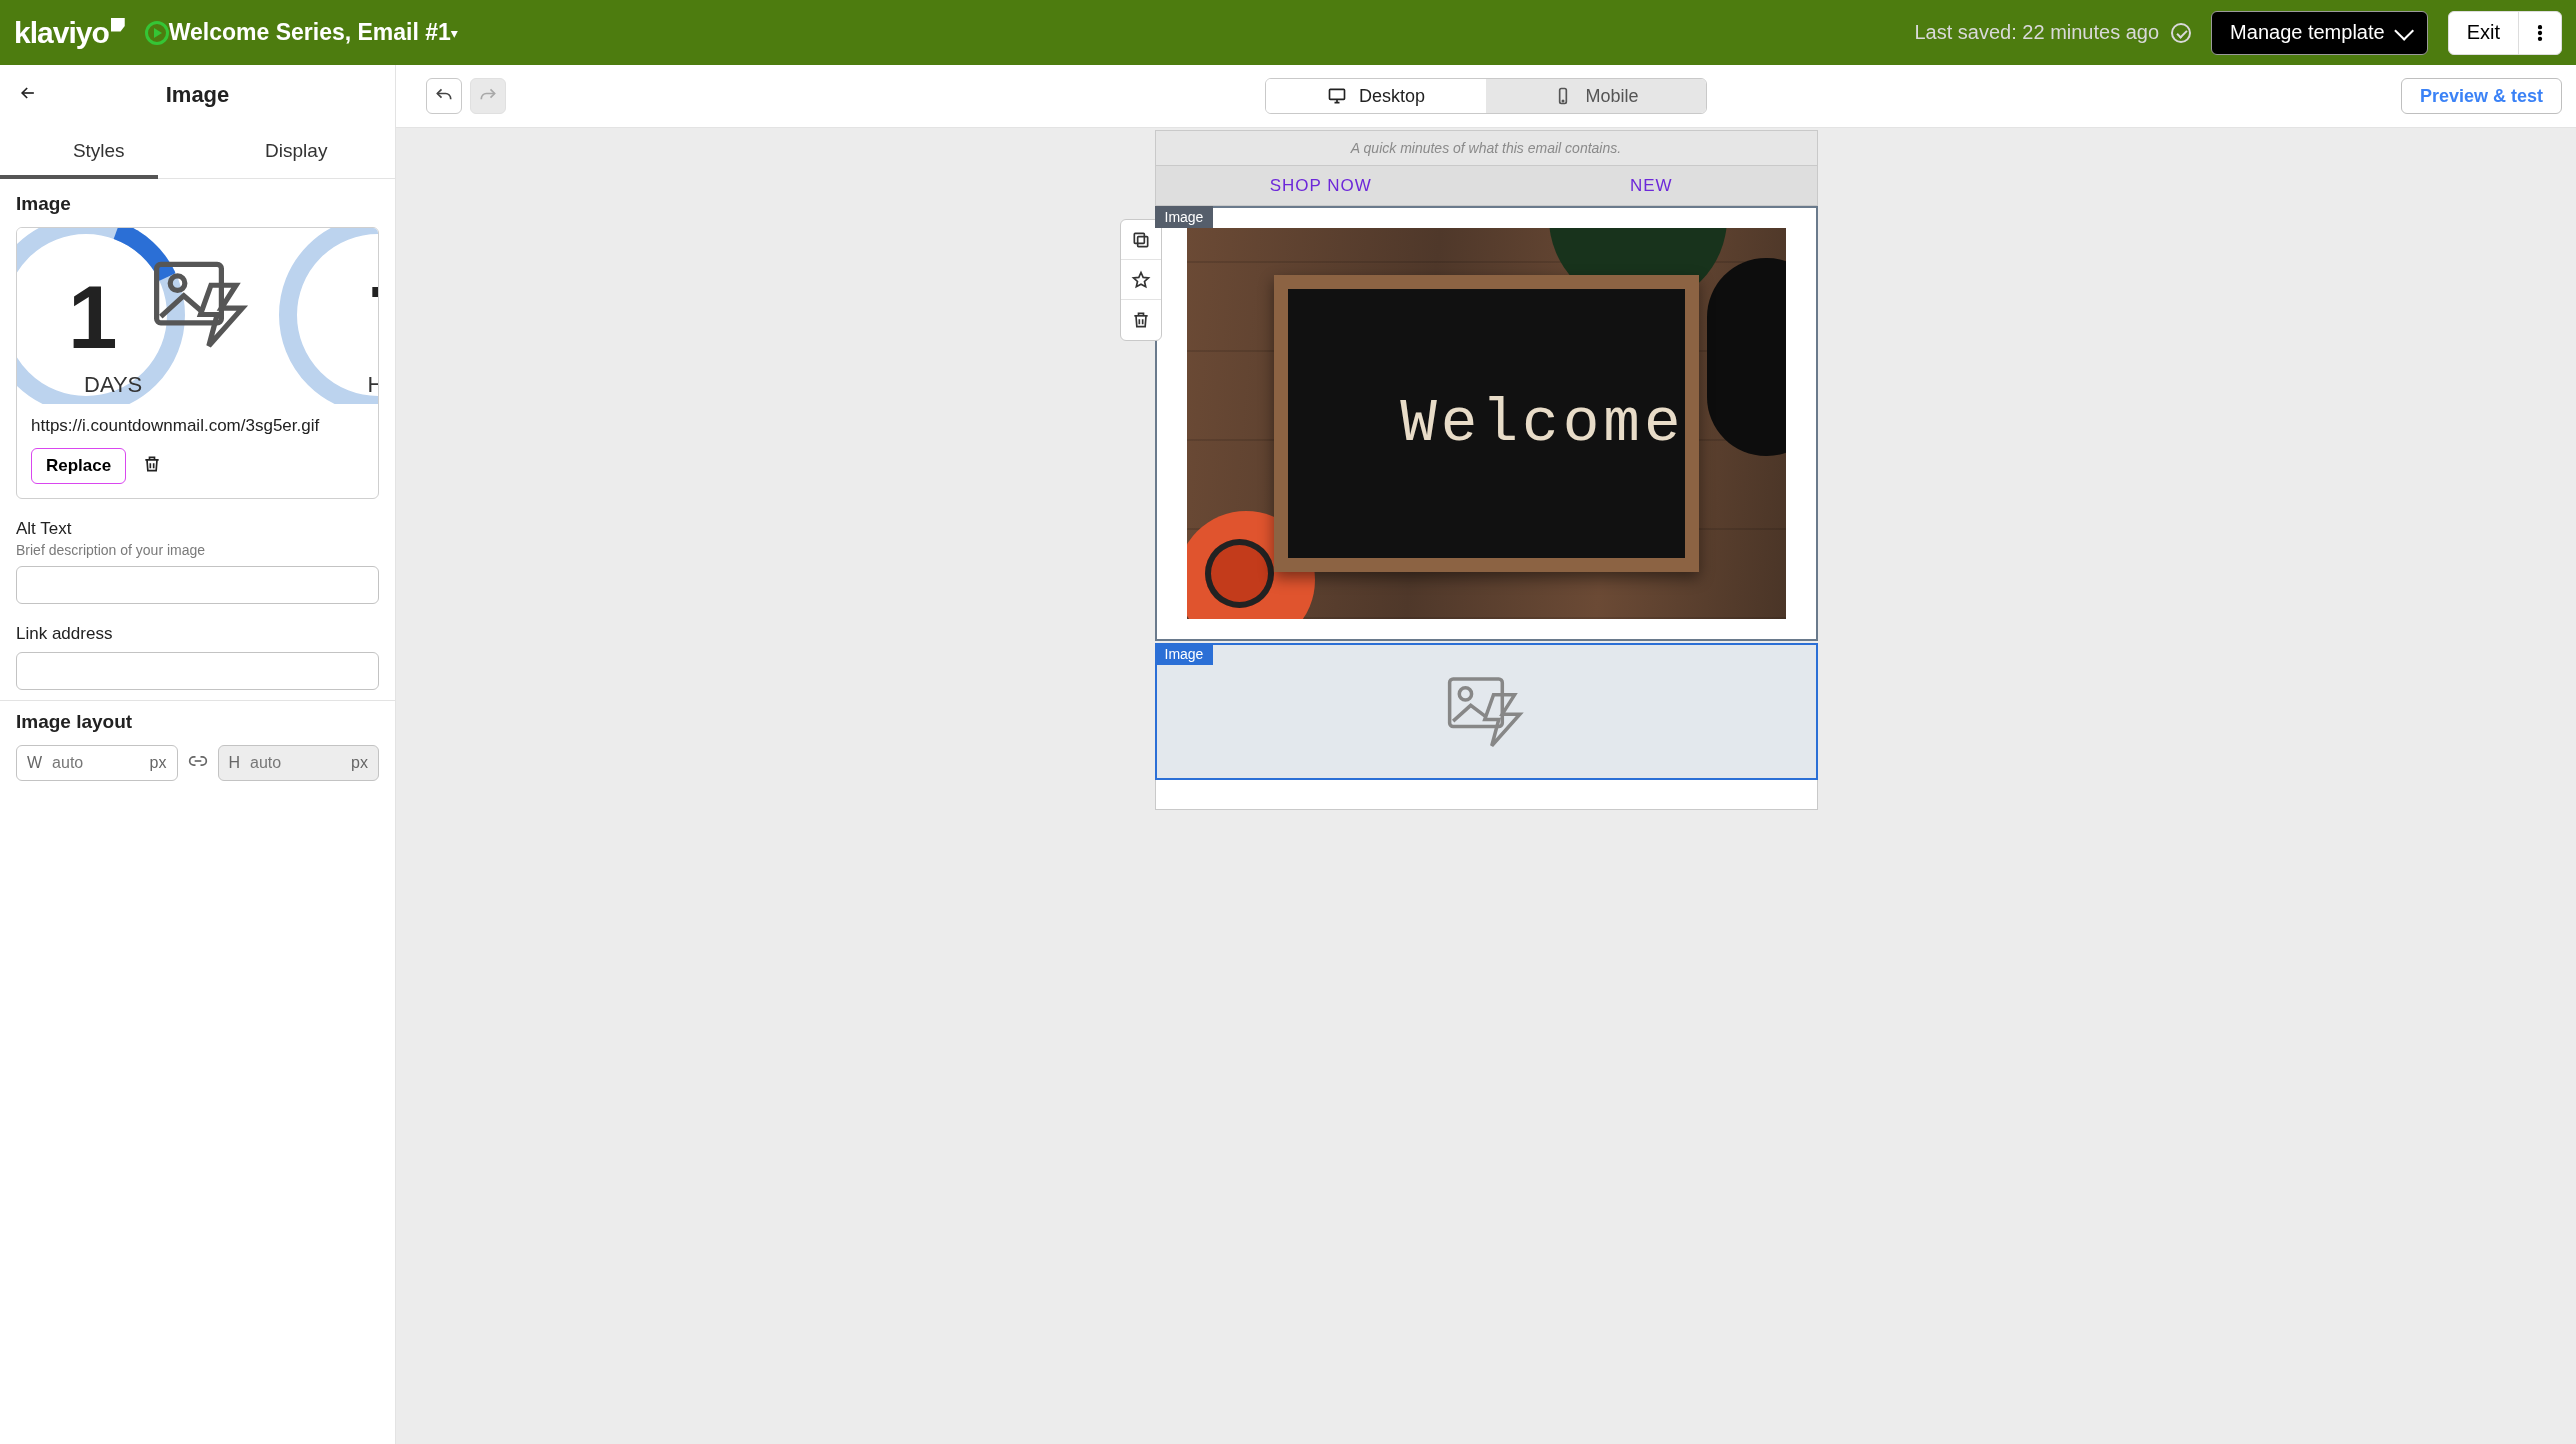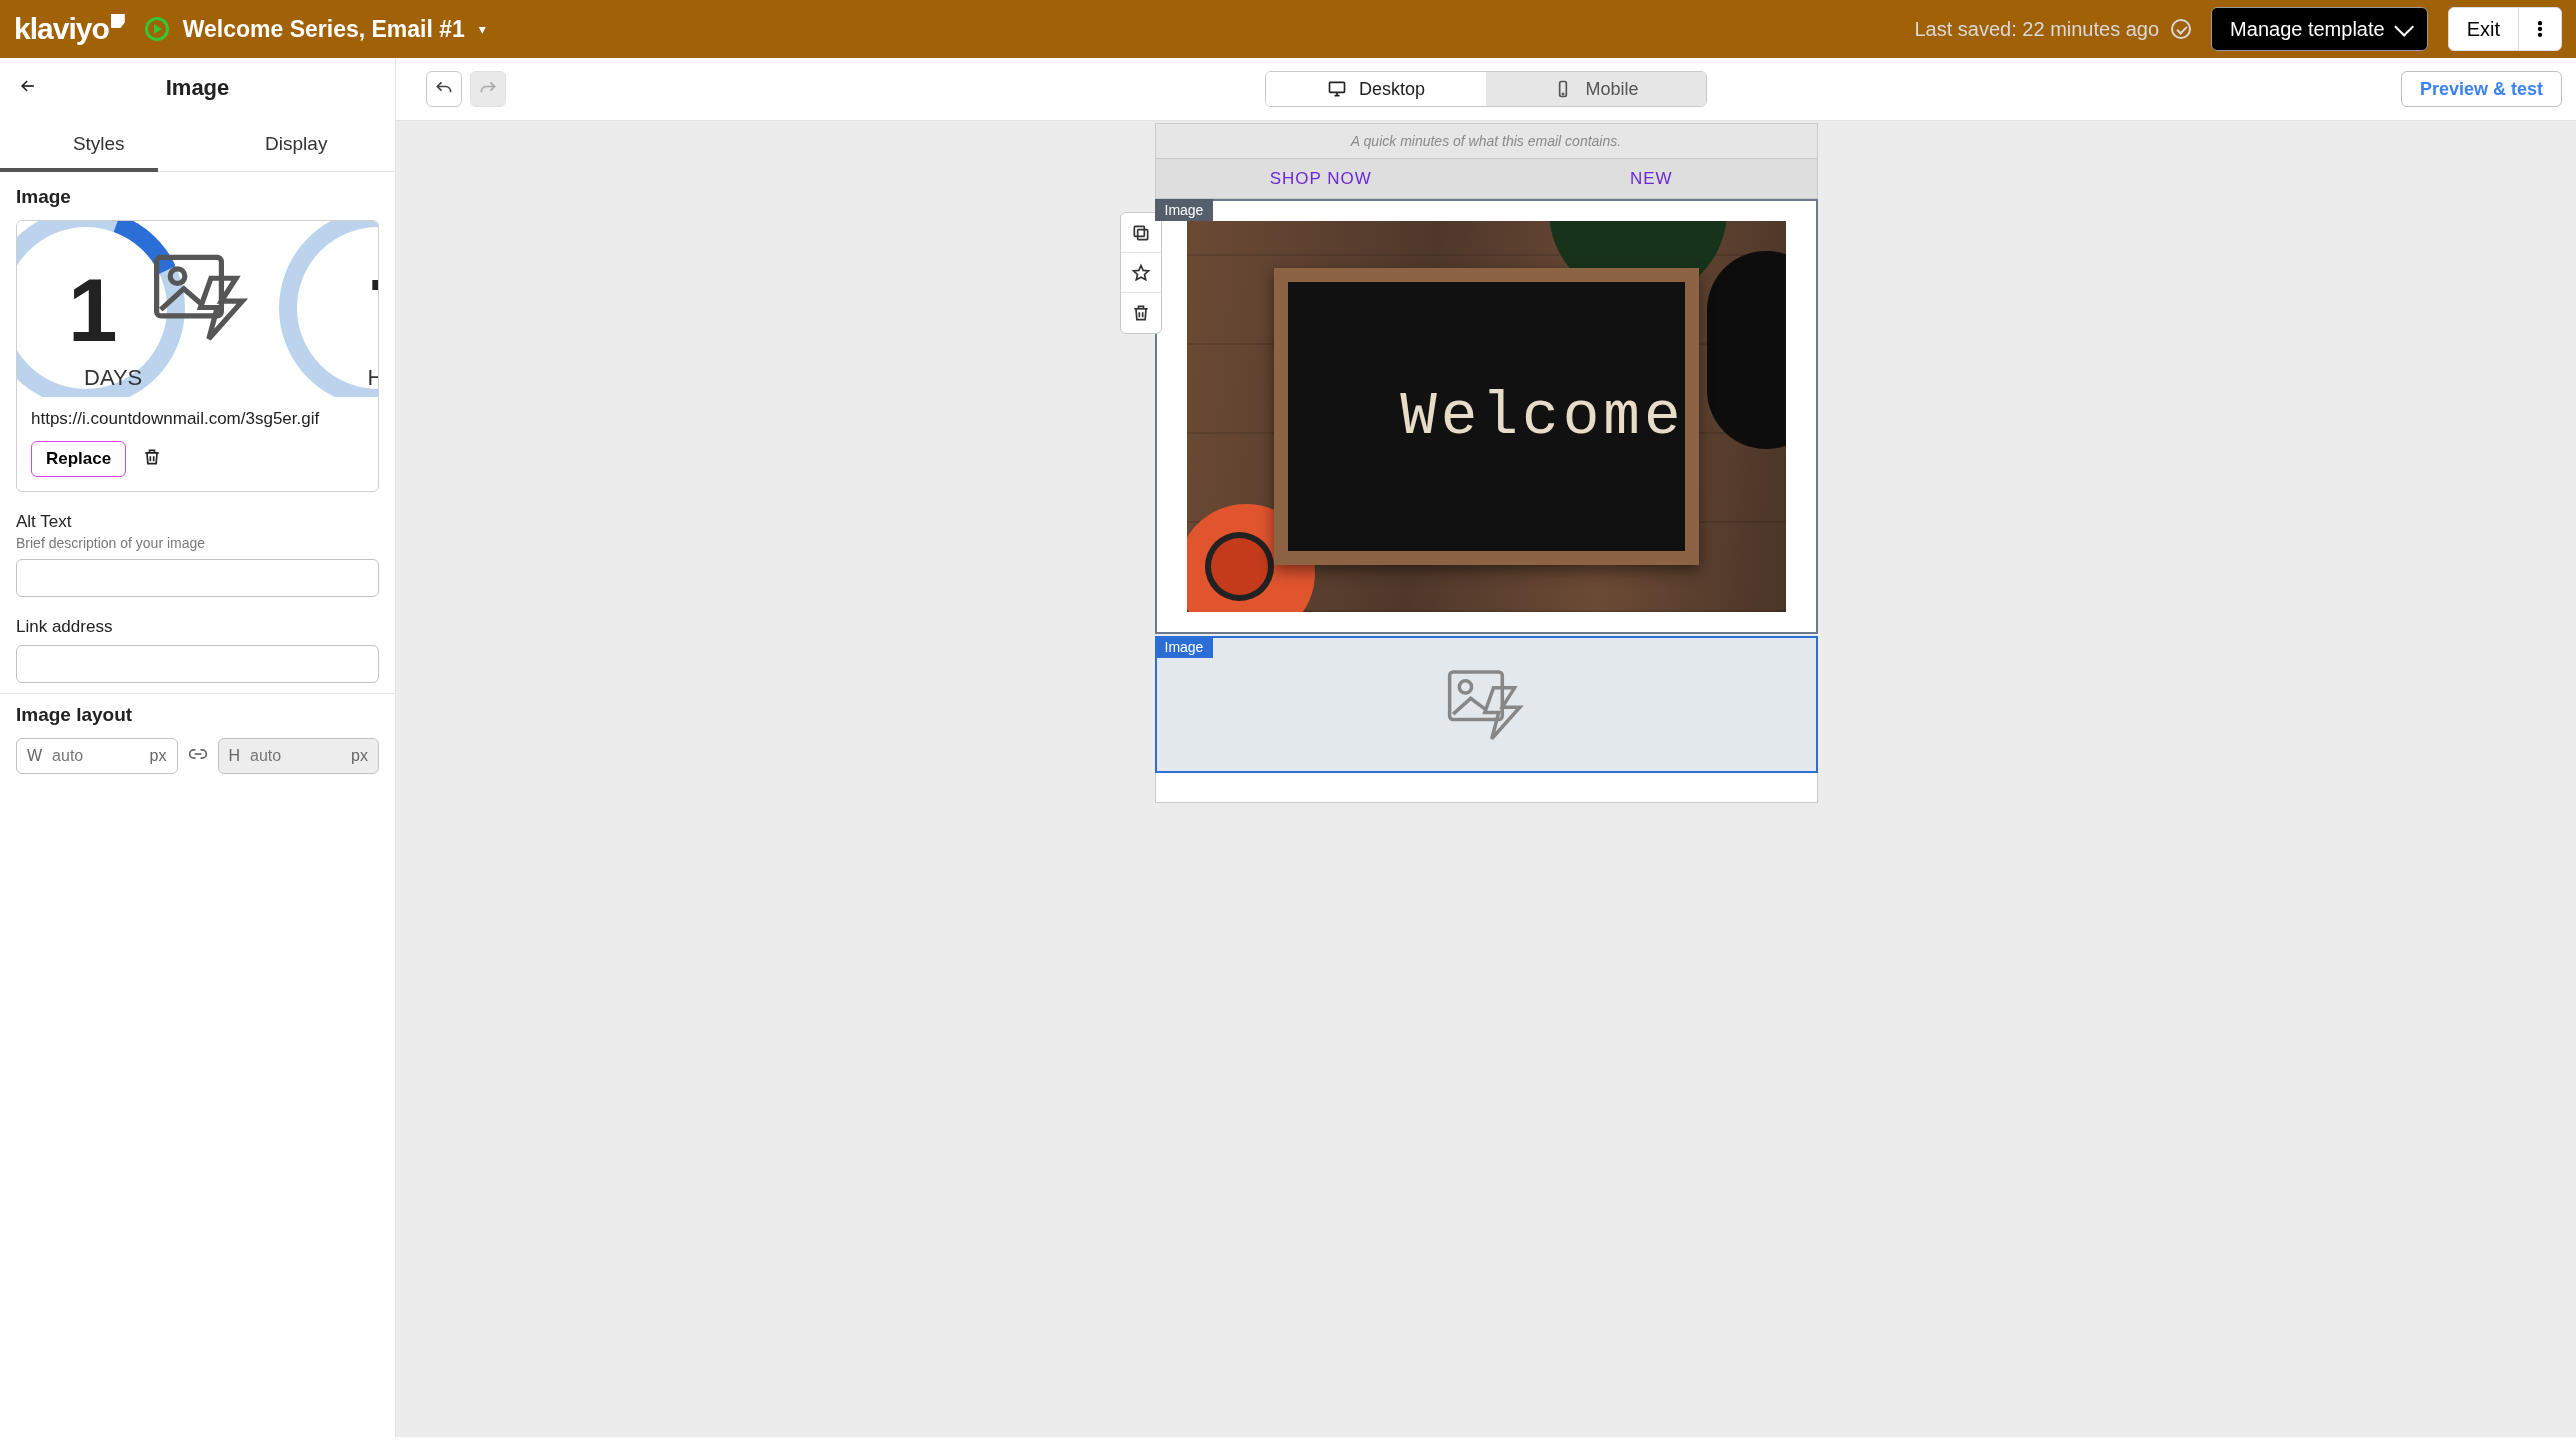"klaviyo" .topbar { background: #a16207 -> #4d7c0f; height: 58px -> 65px }
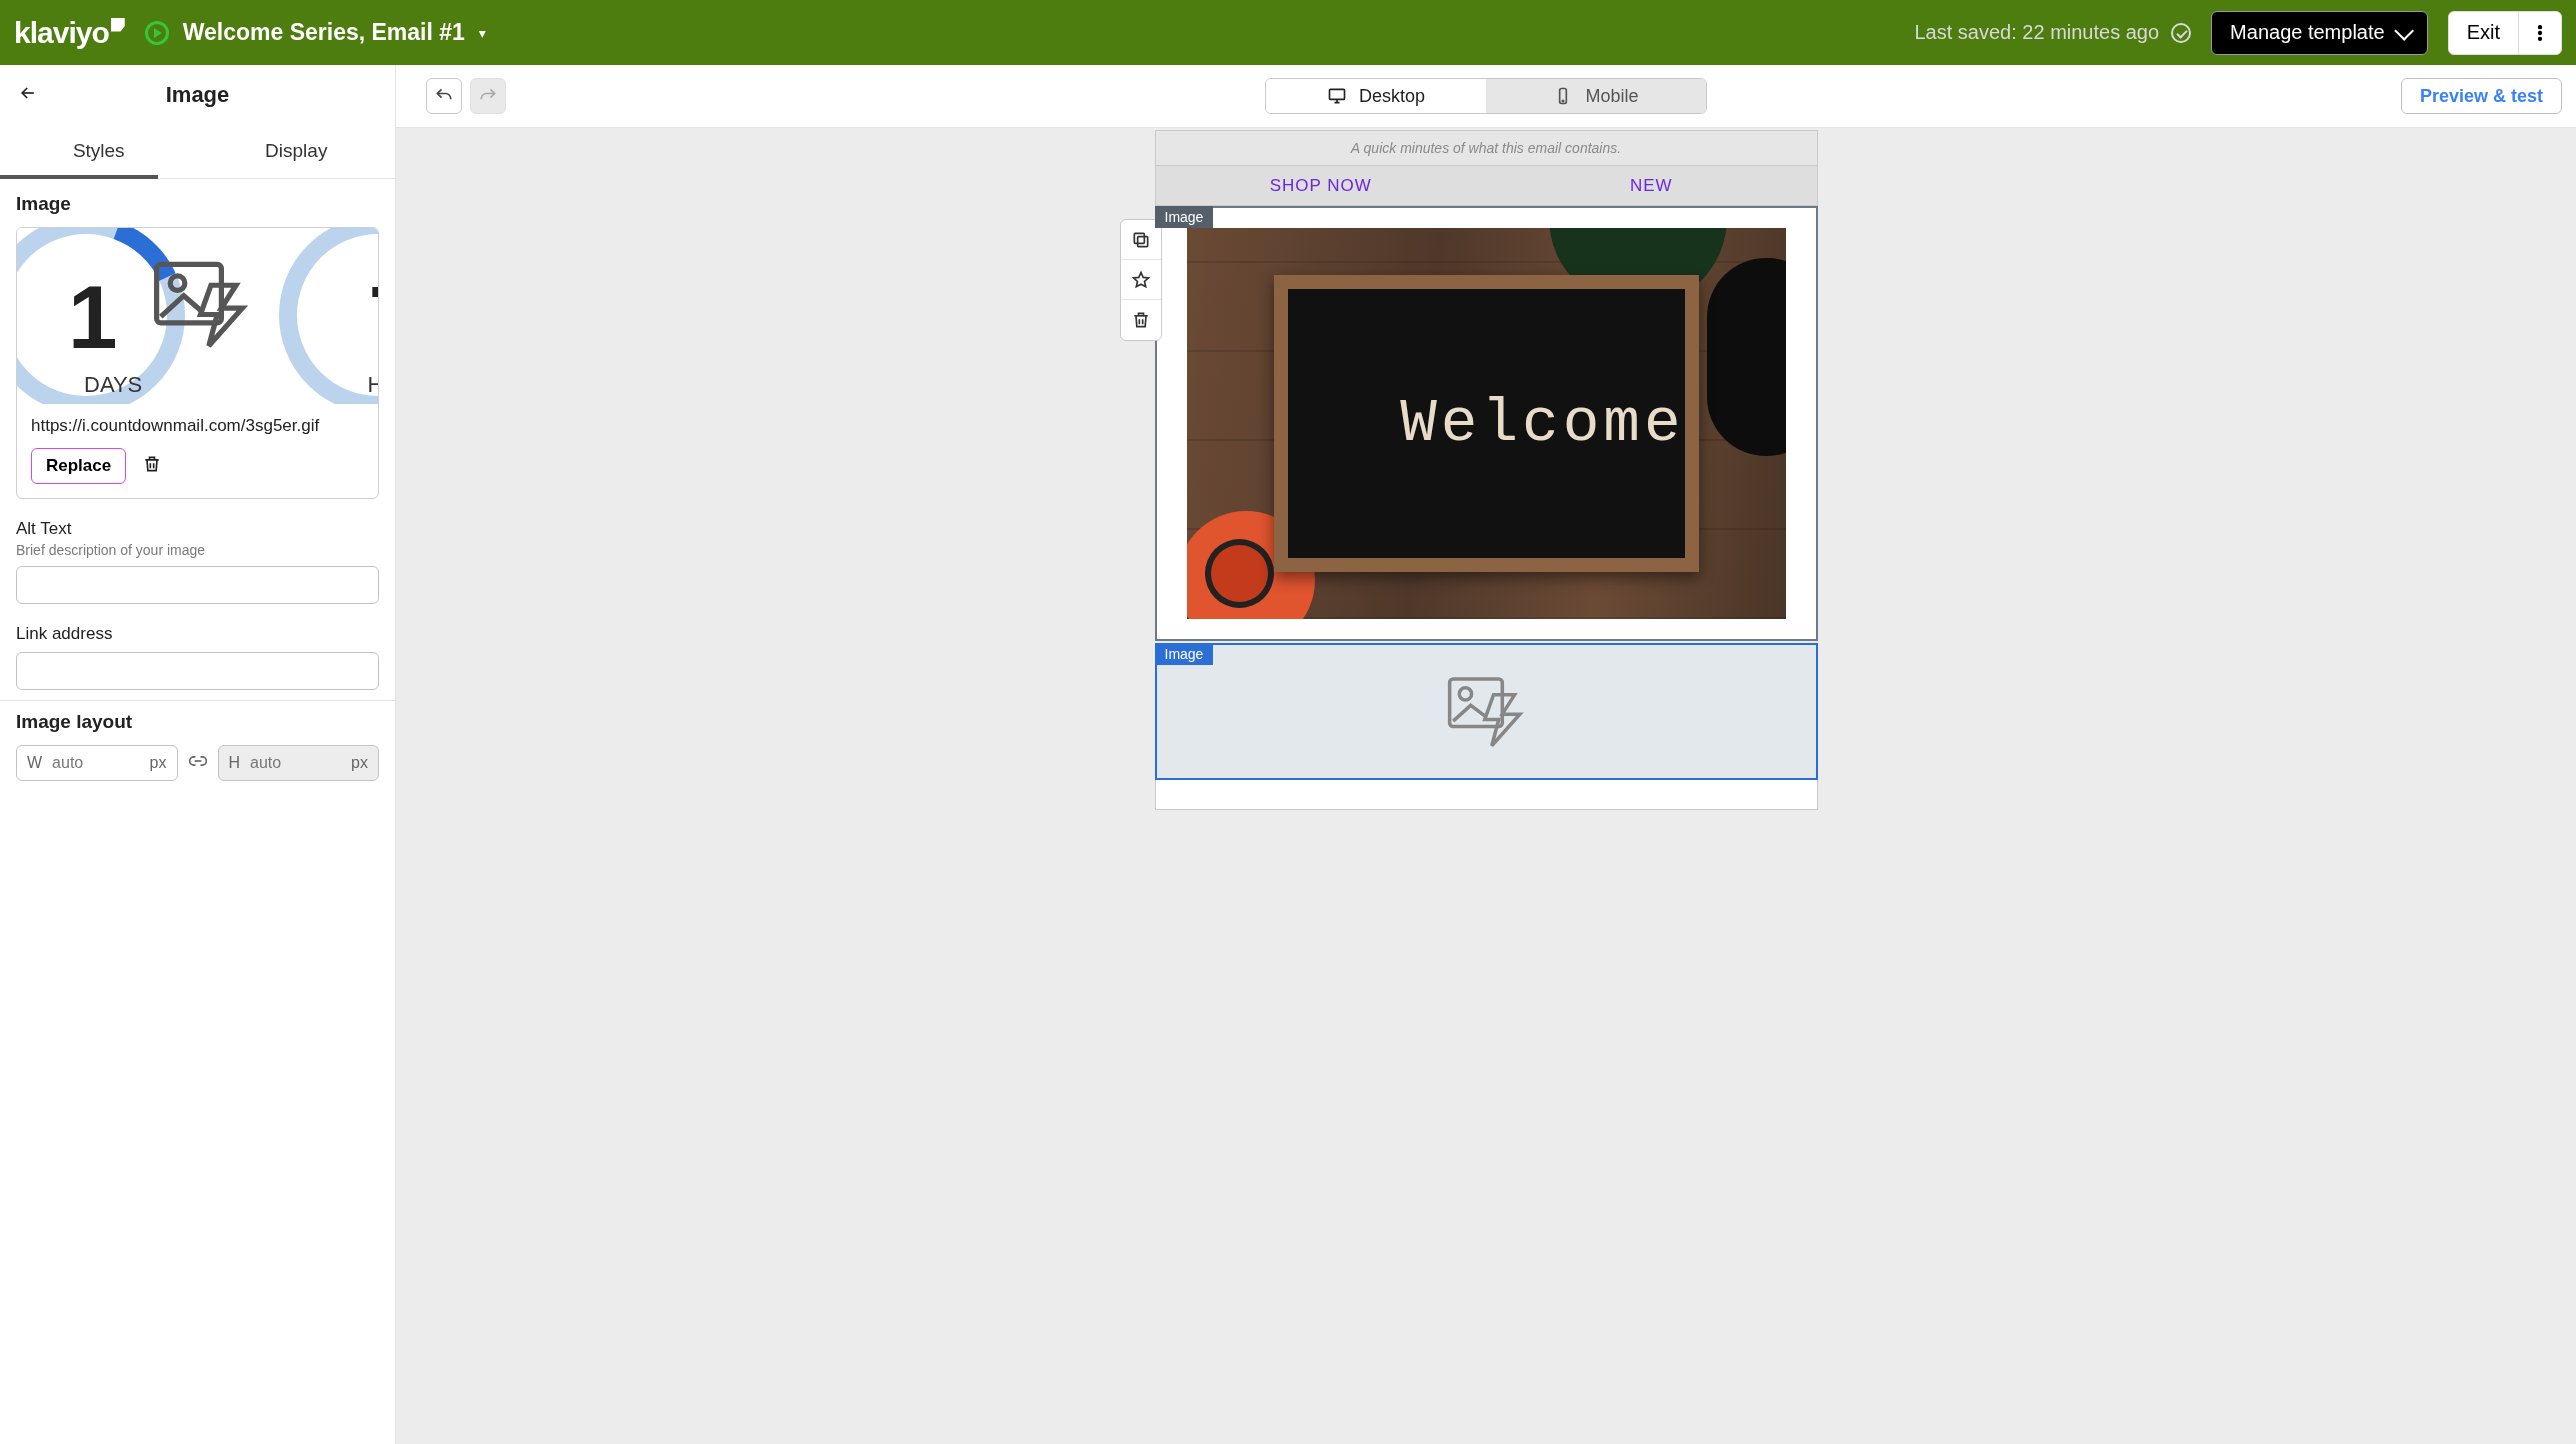"Welcome Series, Email #1" .title-group { gap: 14px -> none }
